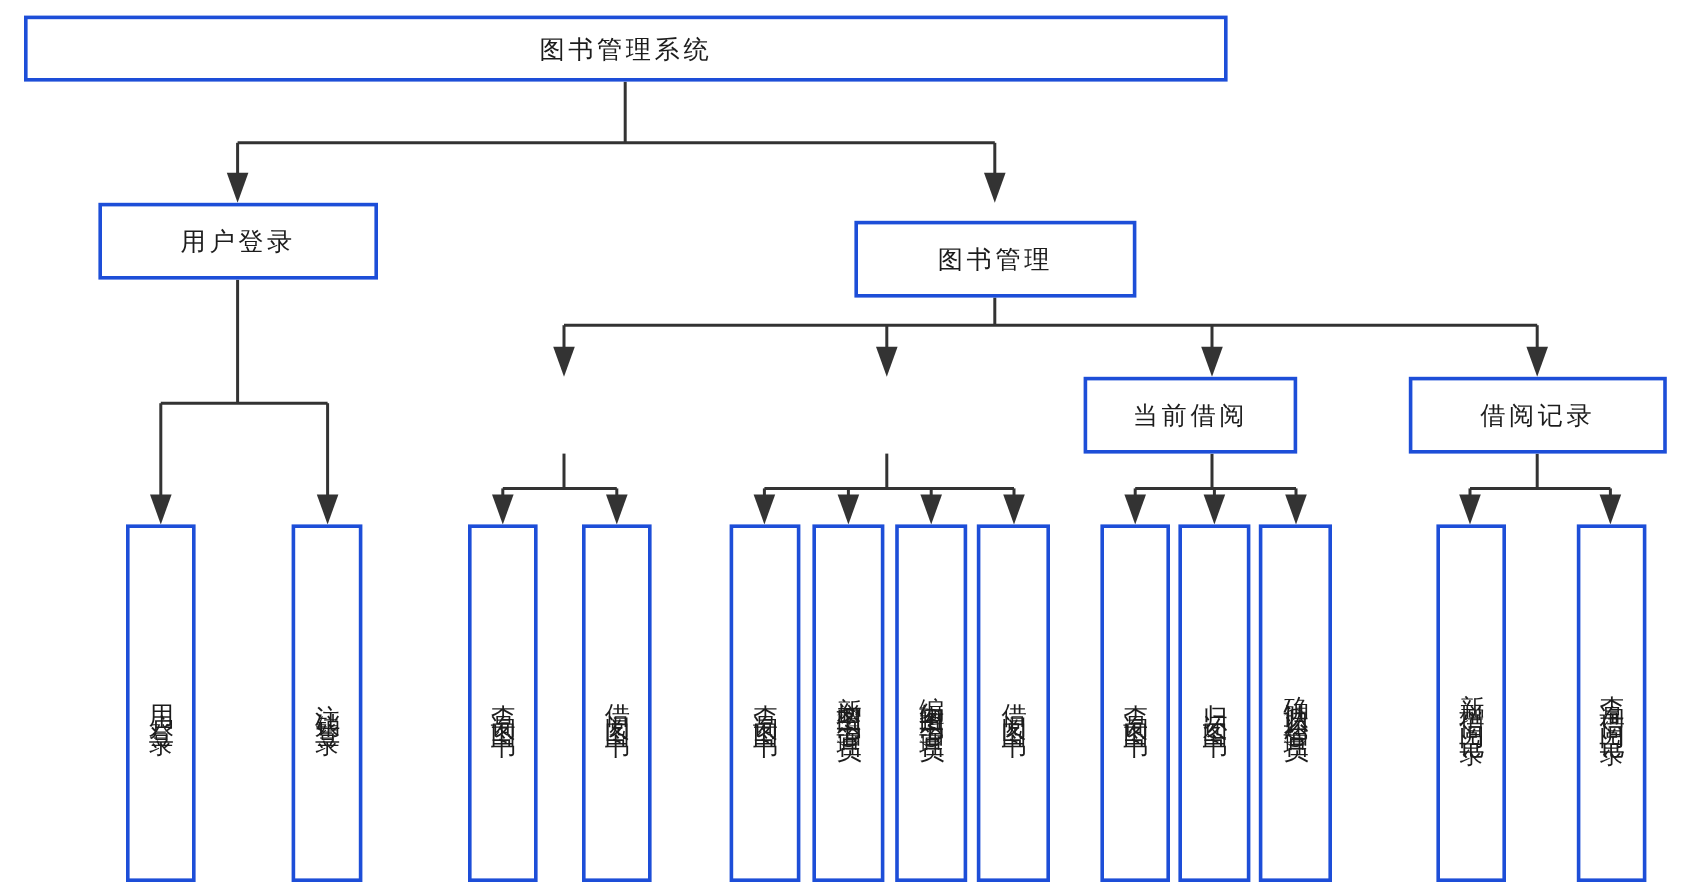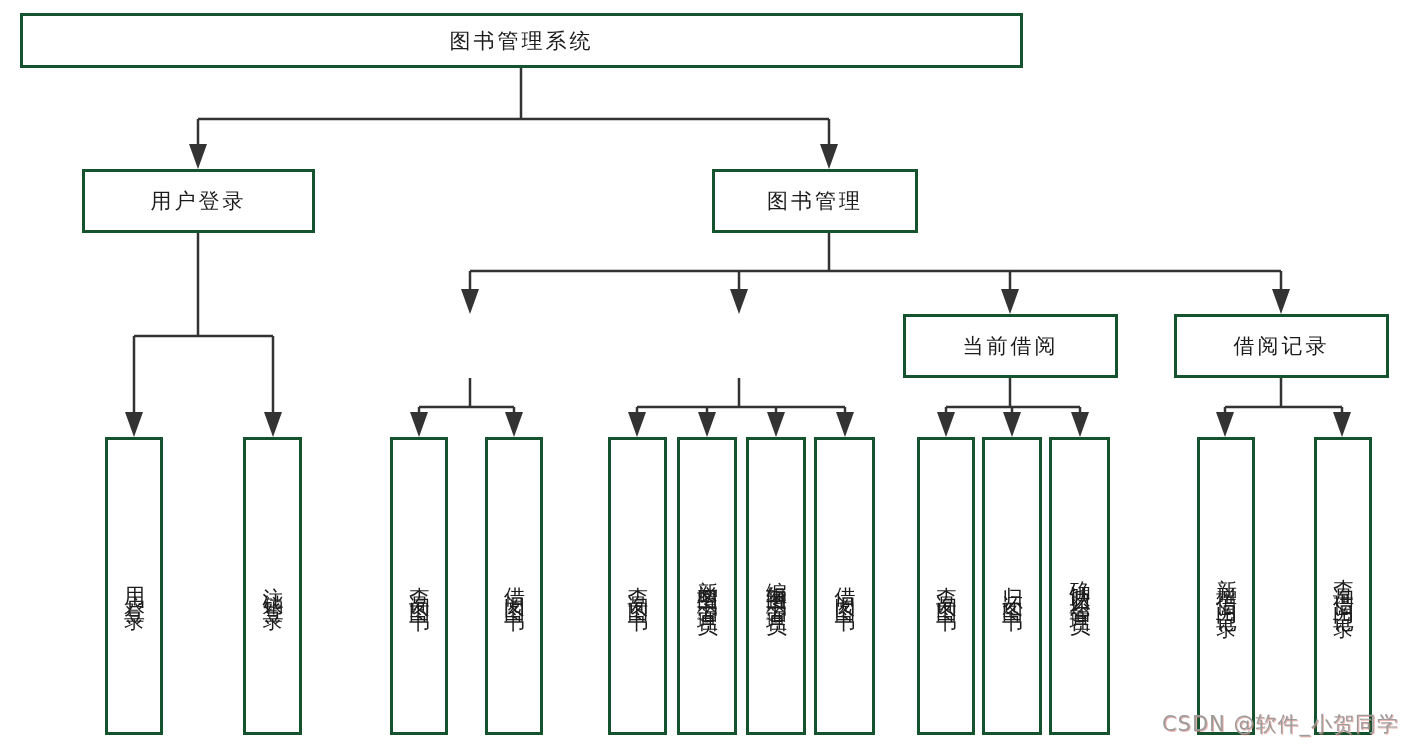"图书管理系统" .box { border: 3px solid #14532d -> 3px solid #1d4ed8 }
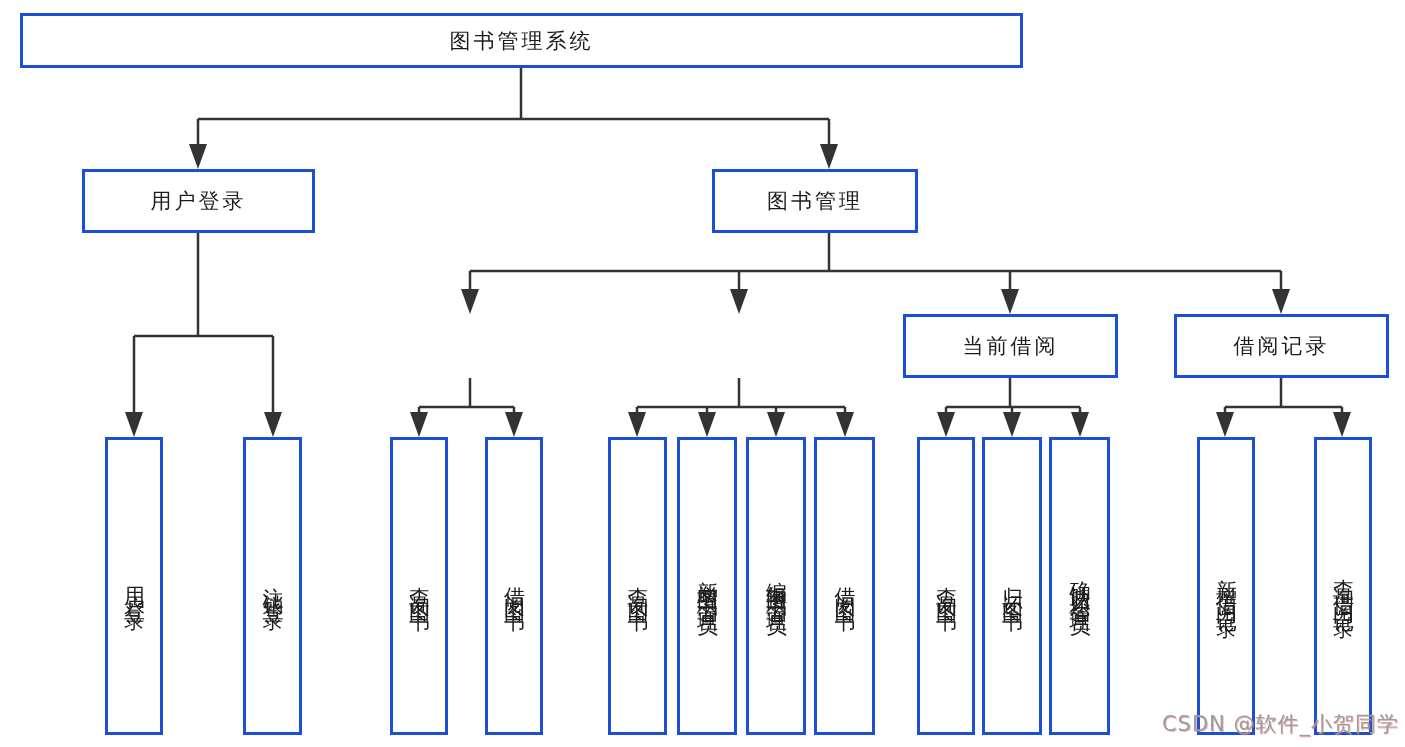"图书管理" div.box { top: 169px -> 184px; width: 206px -> 235px }
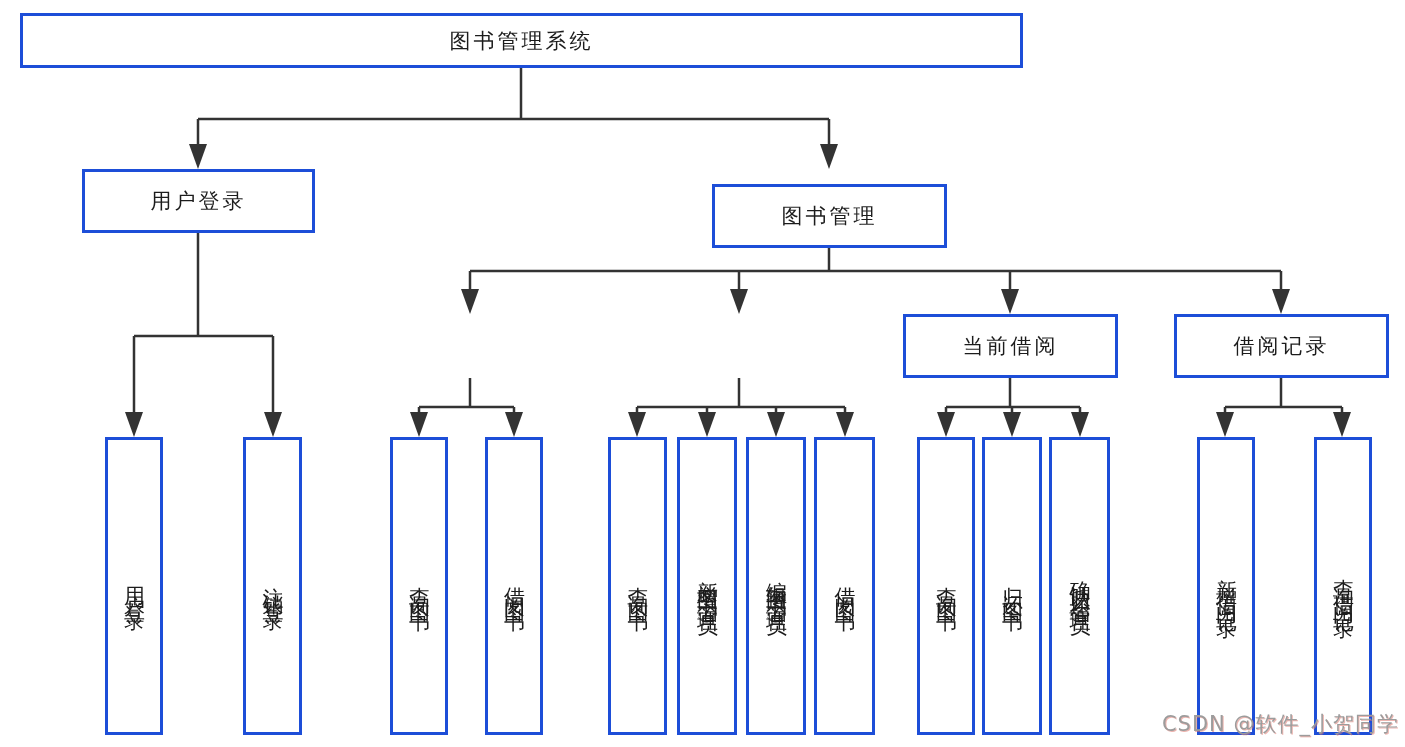"当前借阅" div.box { width: 215px -> 178px }
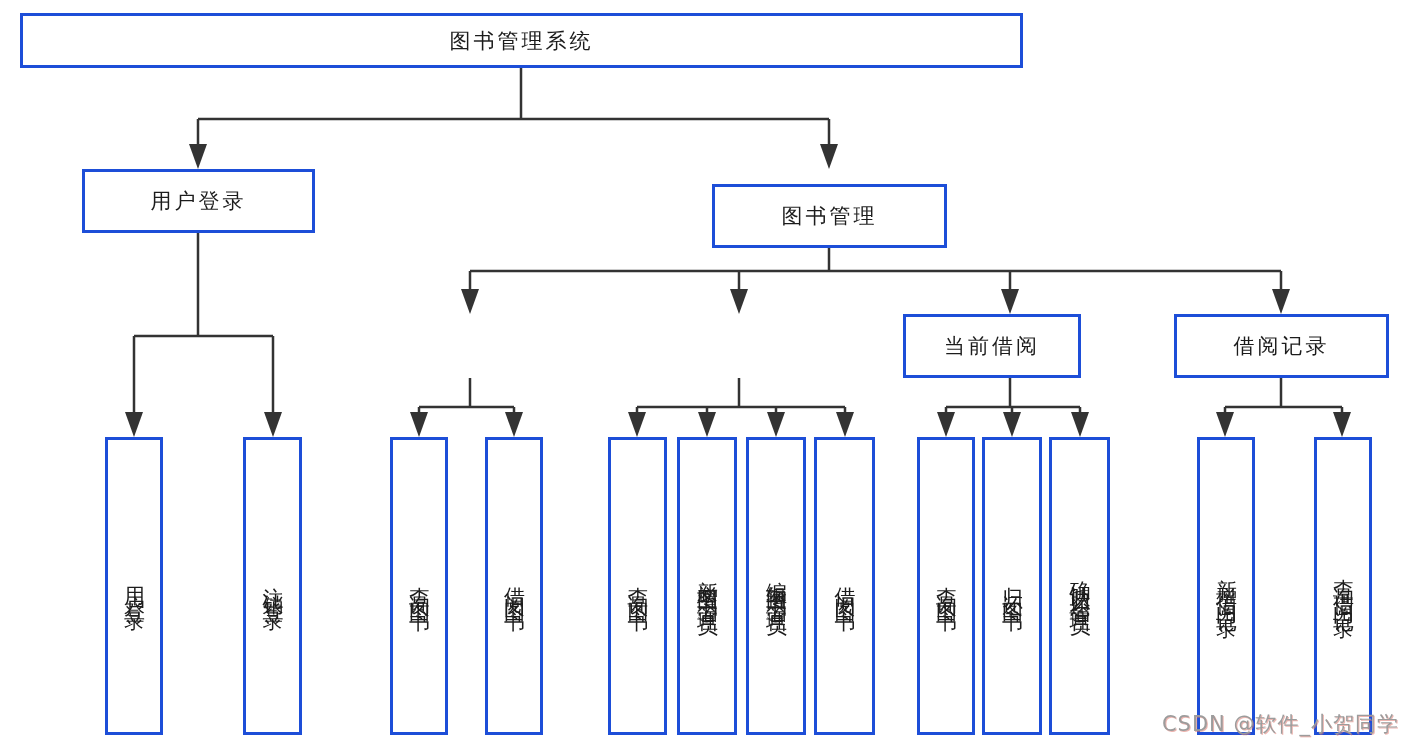"CSDN @软件_小贺同学" div.watermark { html: <div>CSDN @软件_小贺同学</div> -> none }
